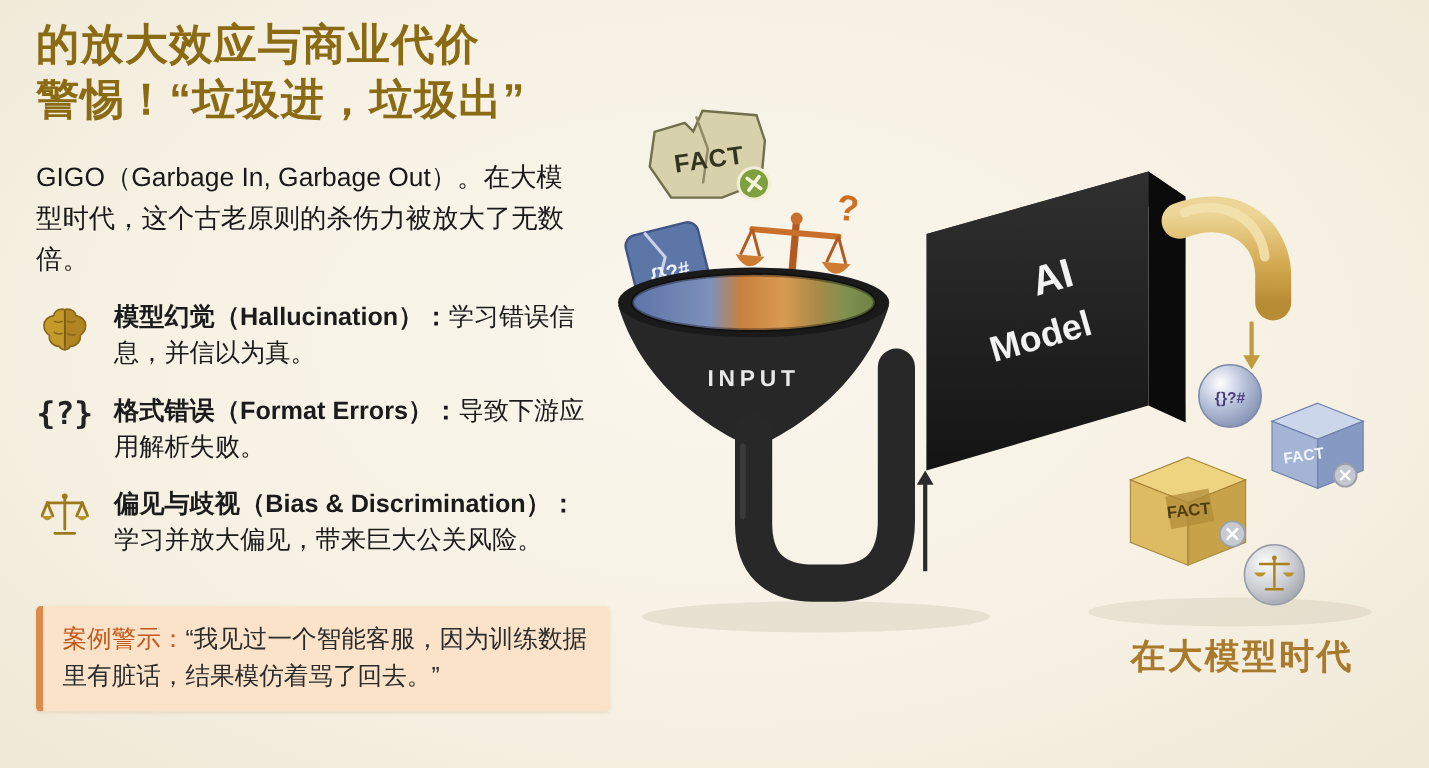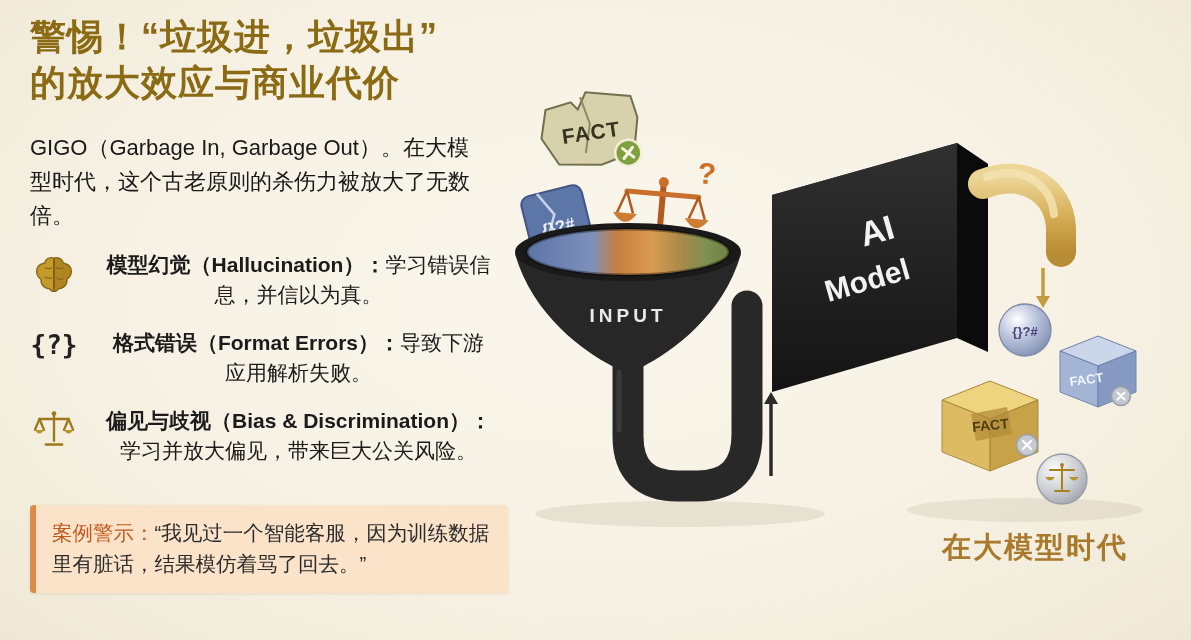"警惕！“垃圾进，垃圾出”" div { order: before "的放大效应与商业代价" -> after "的放大效应与商业代价" }
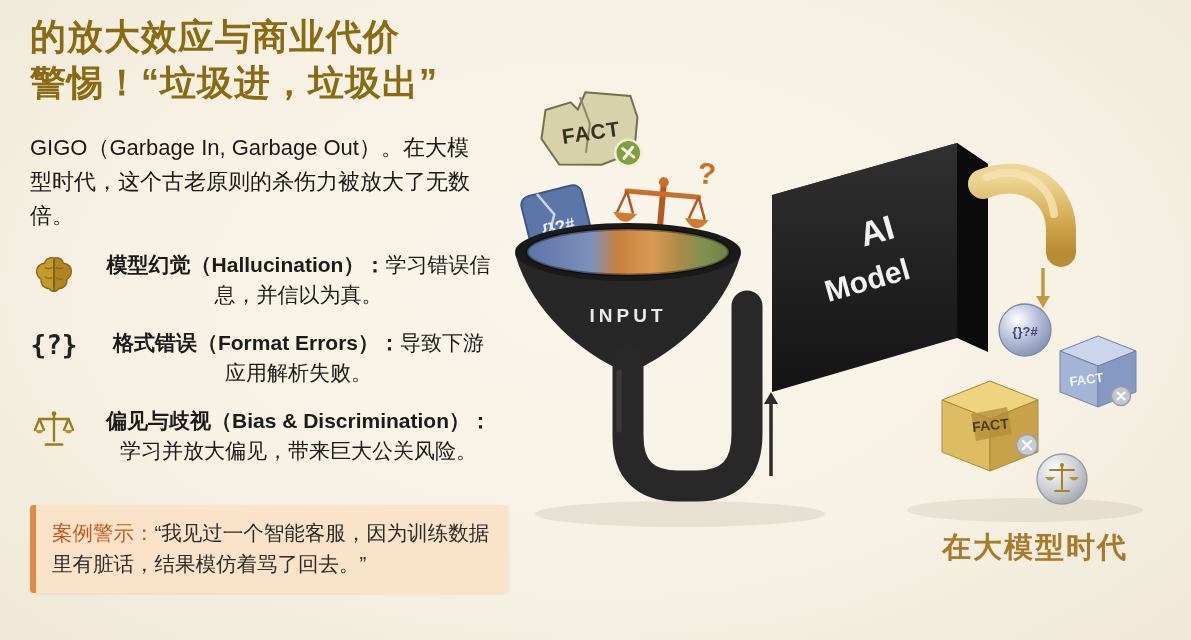"模型幻觉（Hallucination）：学习错误信息，并信以为真。" .bullet { gap: 27px -> 17px; text-align: center -> none }
